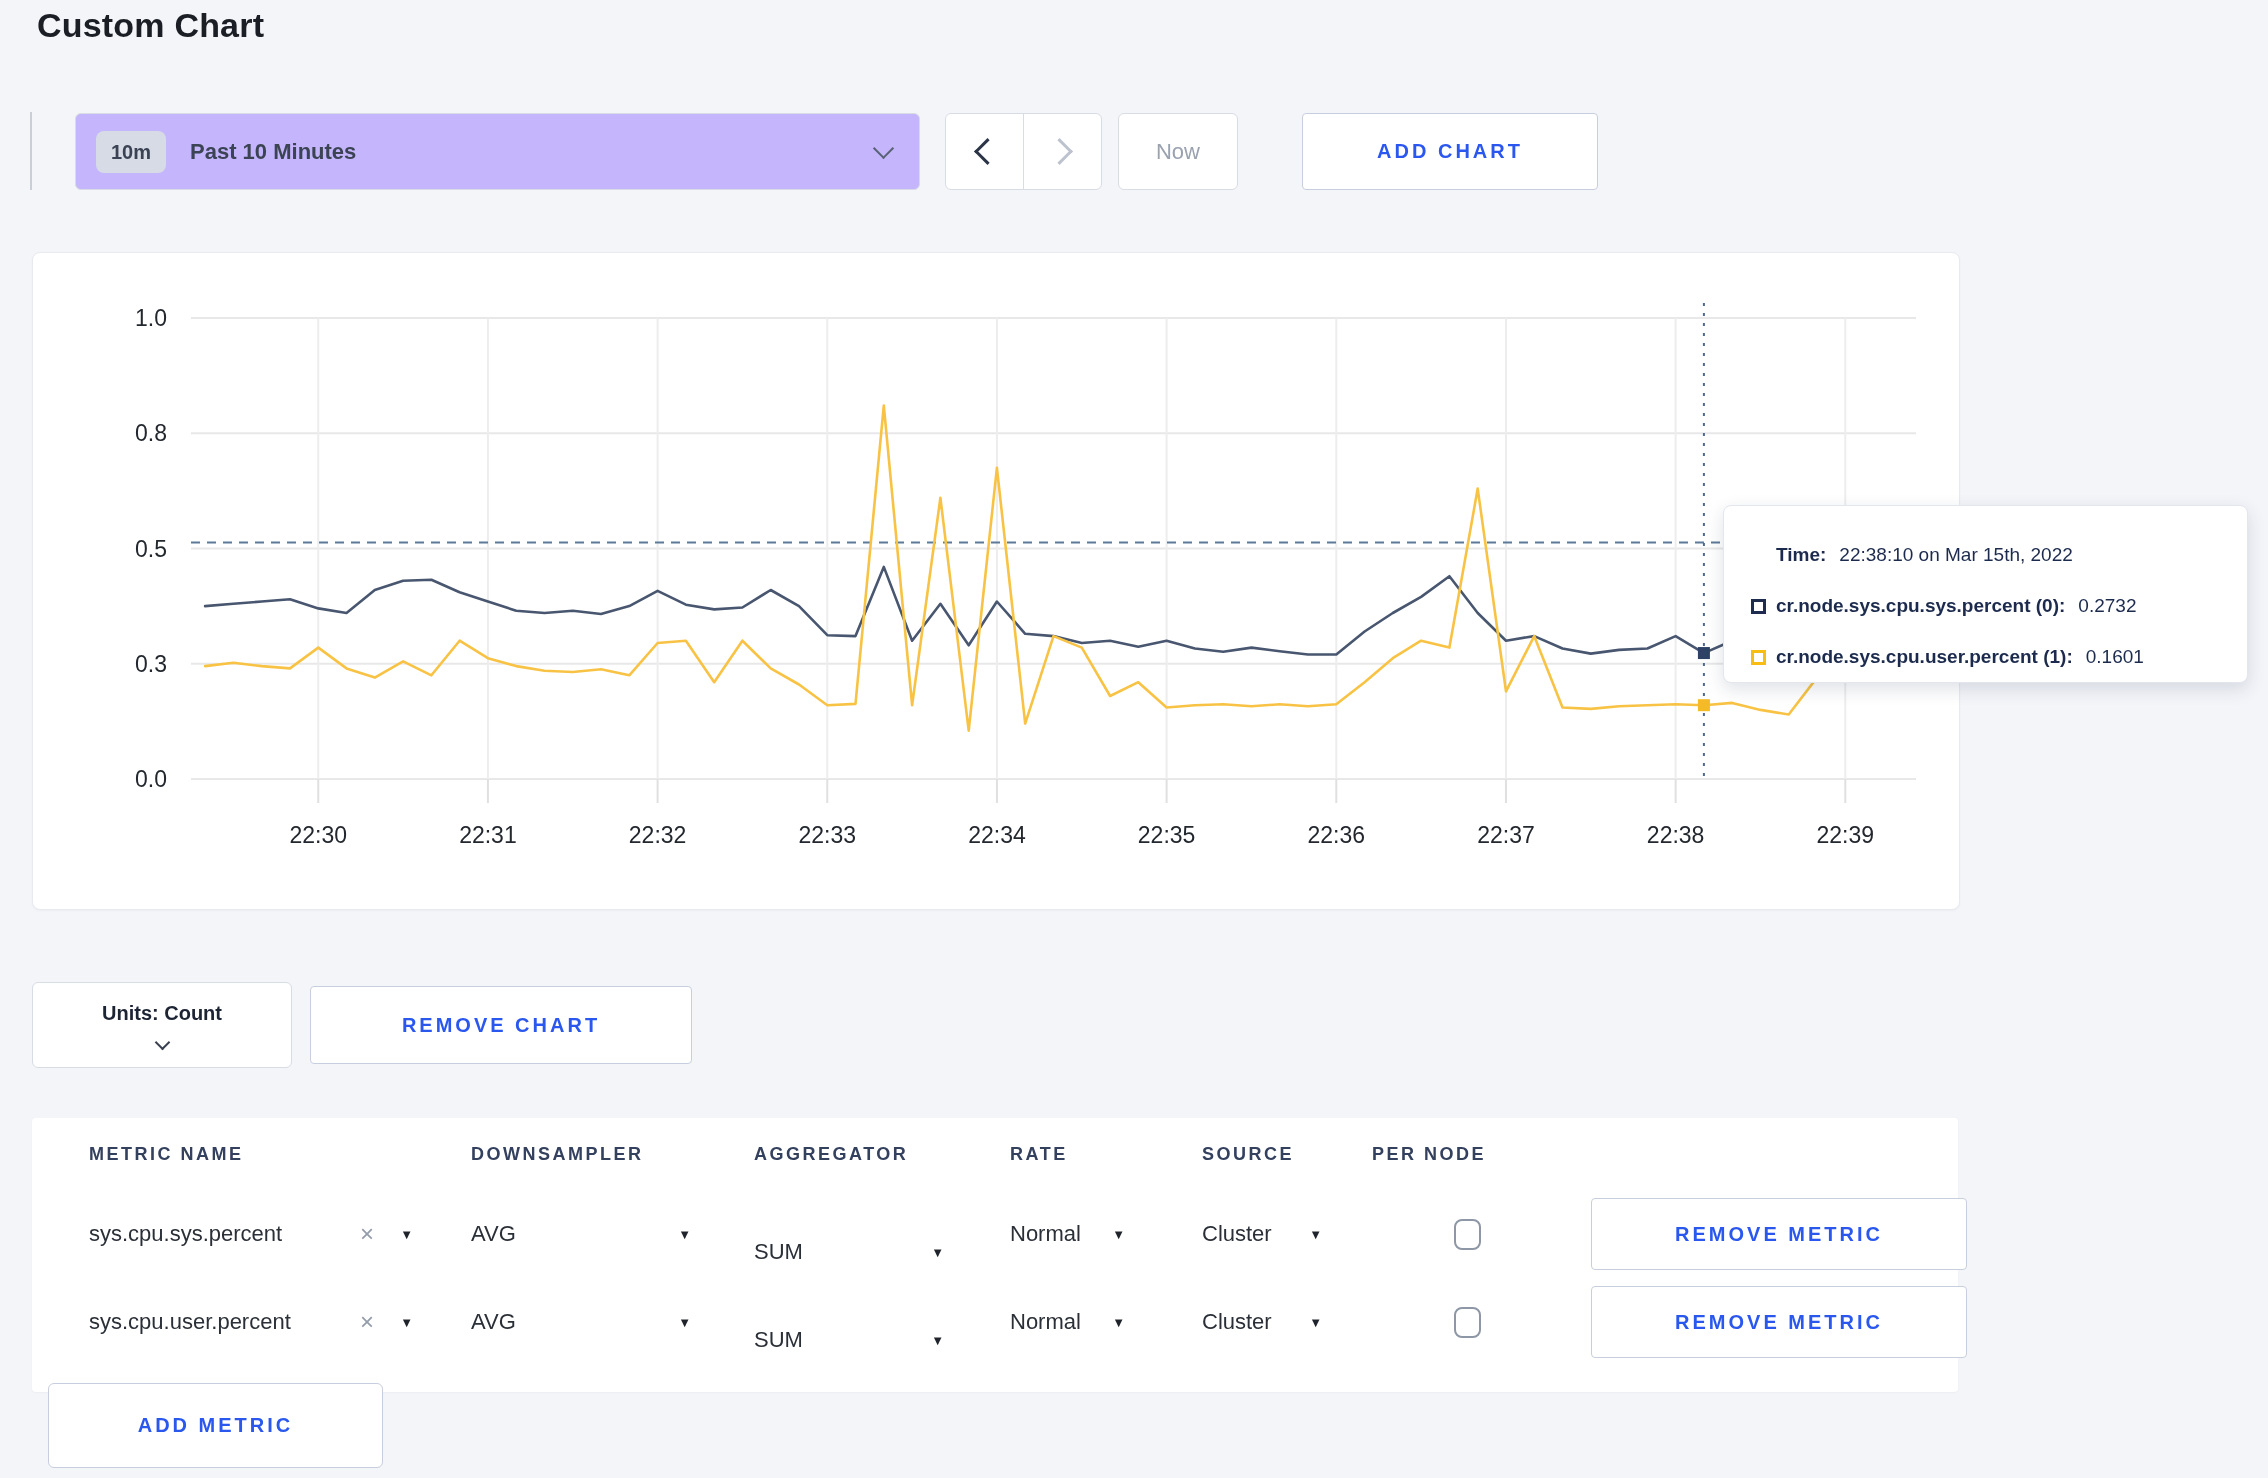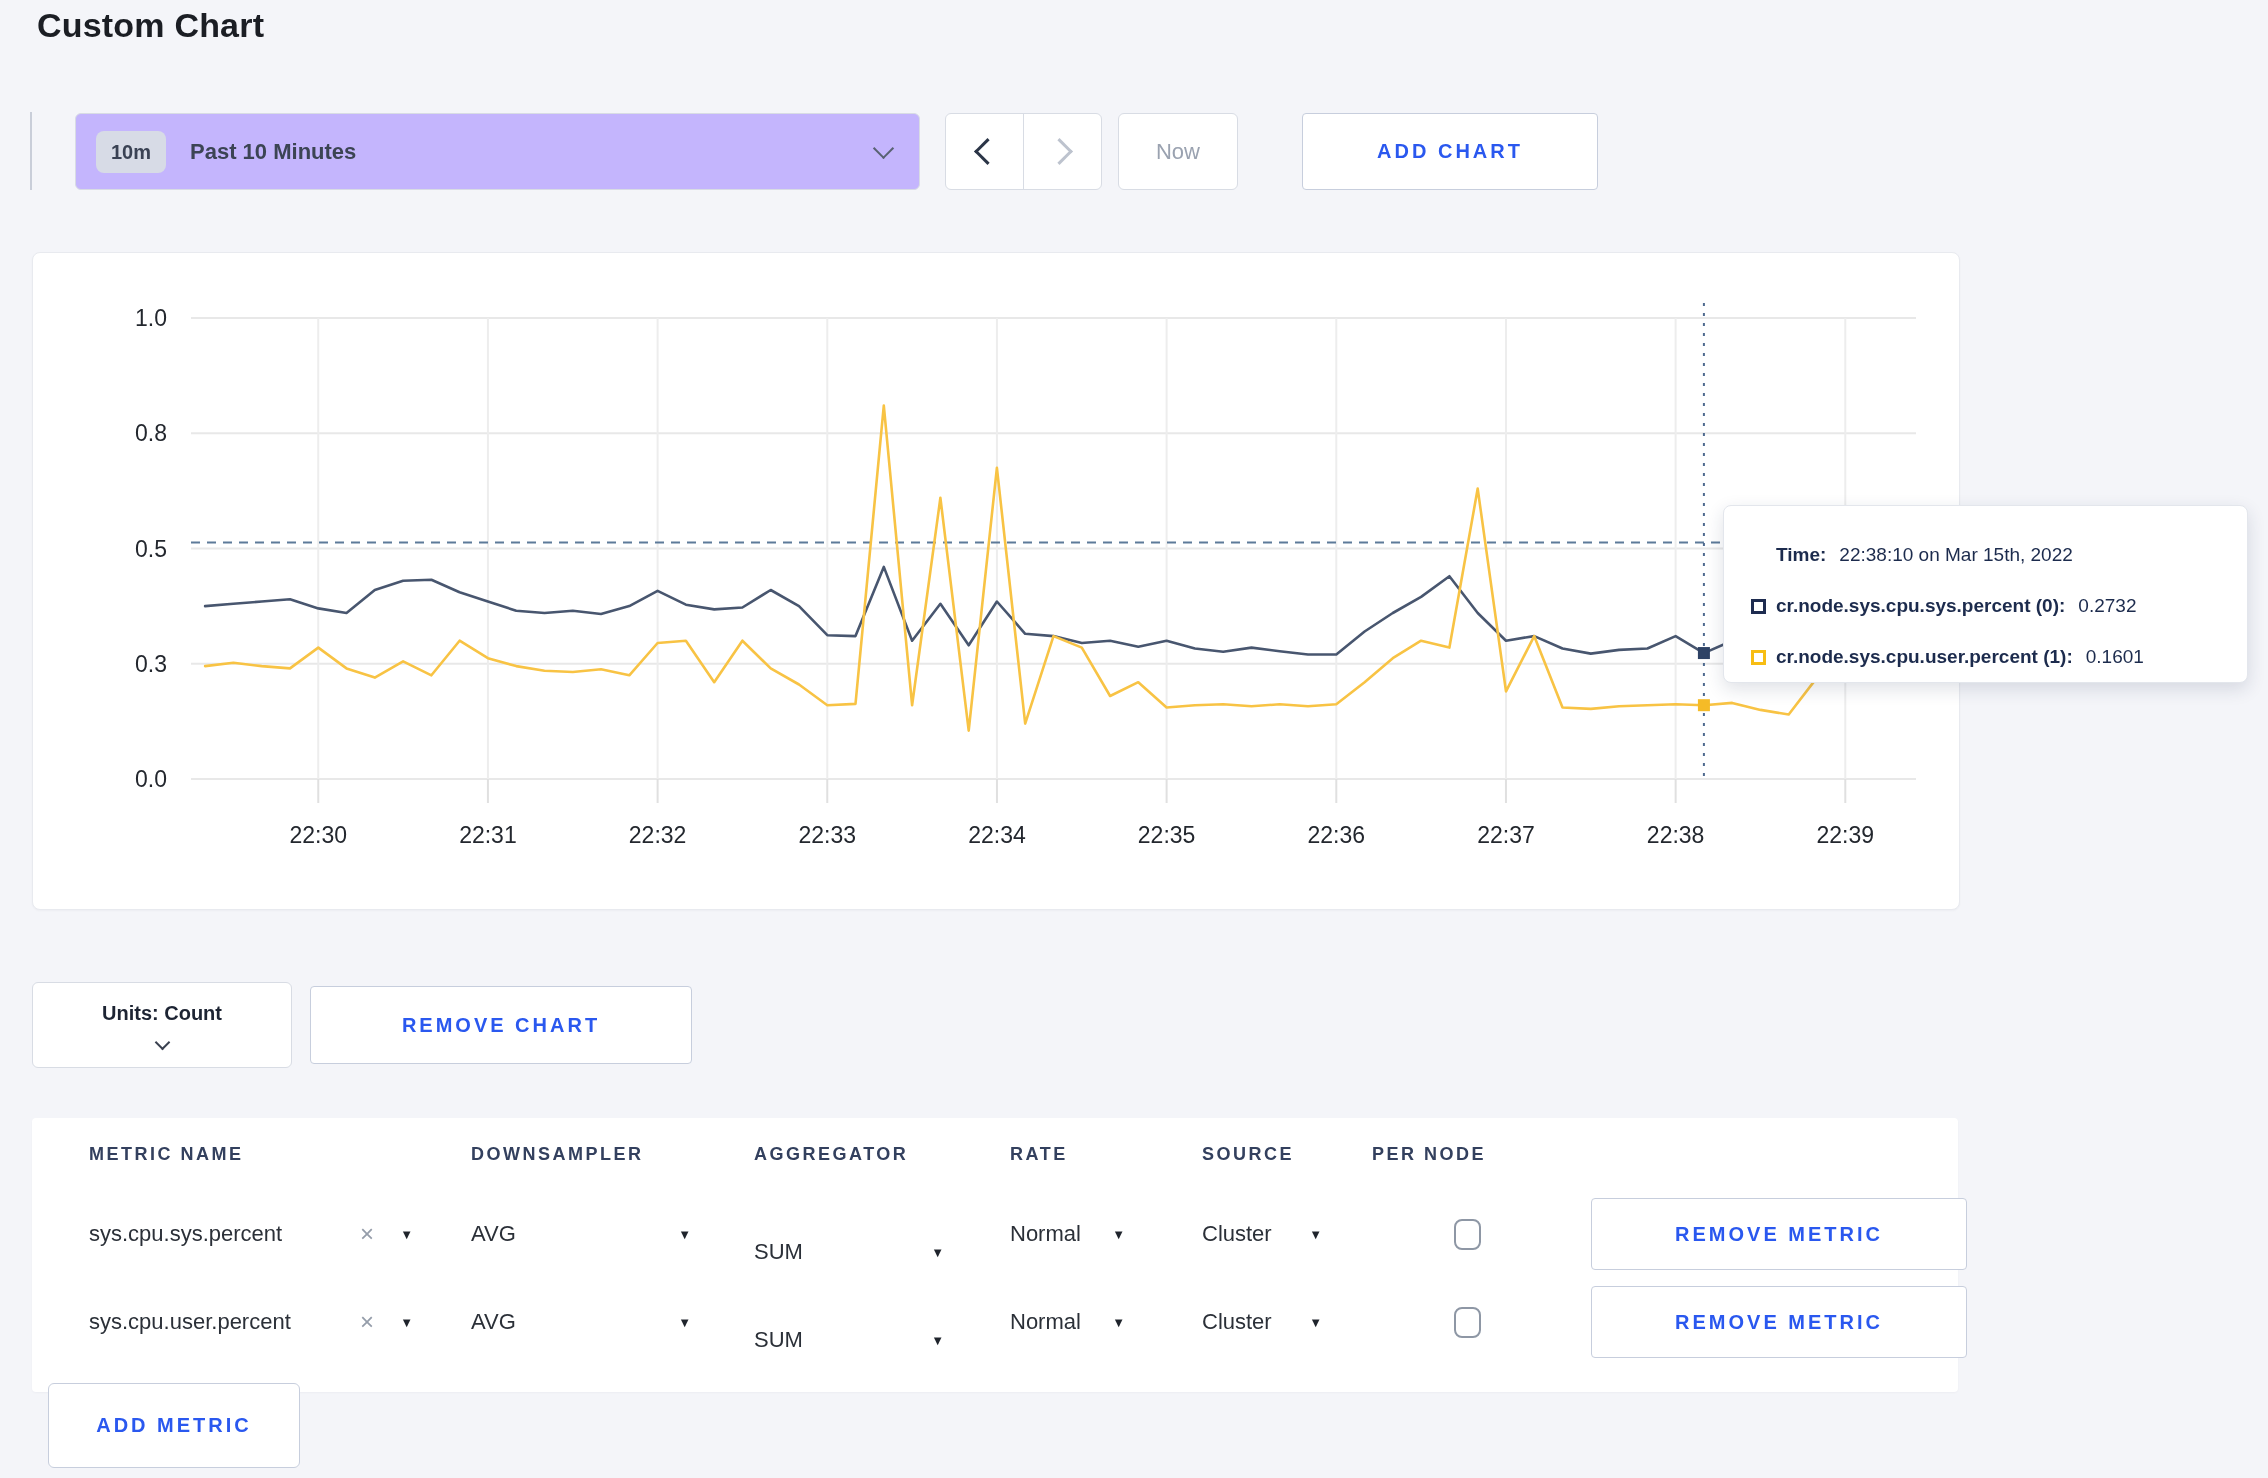"ADD METRIC" .add-metric-btn { width: 252px -> 335px }
